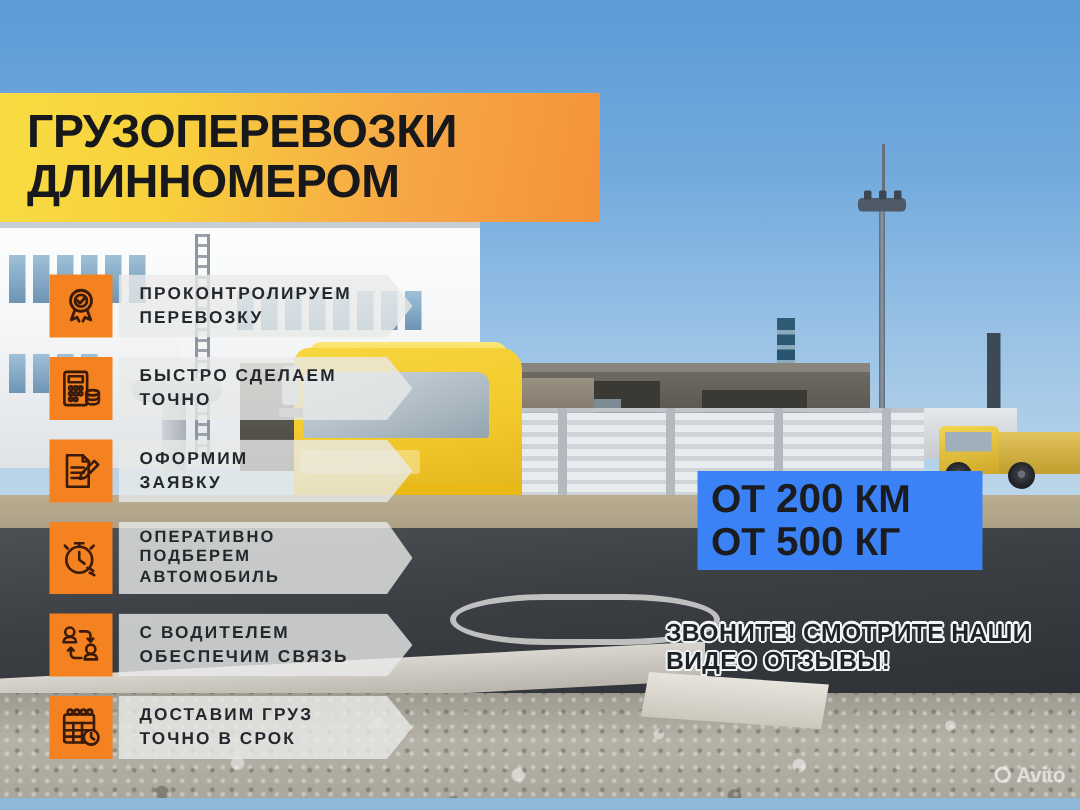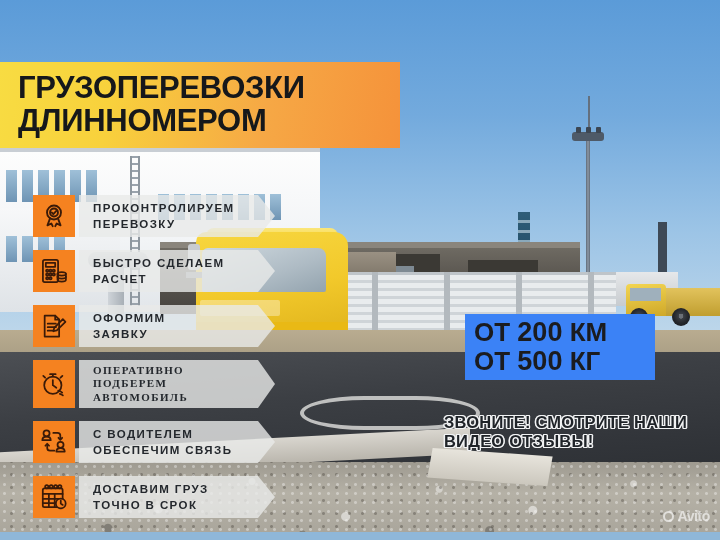"ПРОКОНТРОЛИРУЕМ" .features { top: 195px -> 183px }
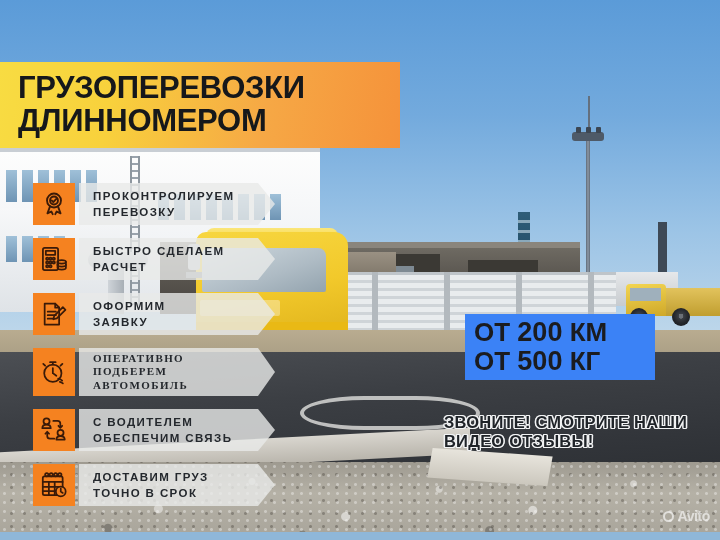"РАСЧЕТ" span { text: РАСЧЕТ -> ТОЧНО }
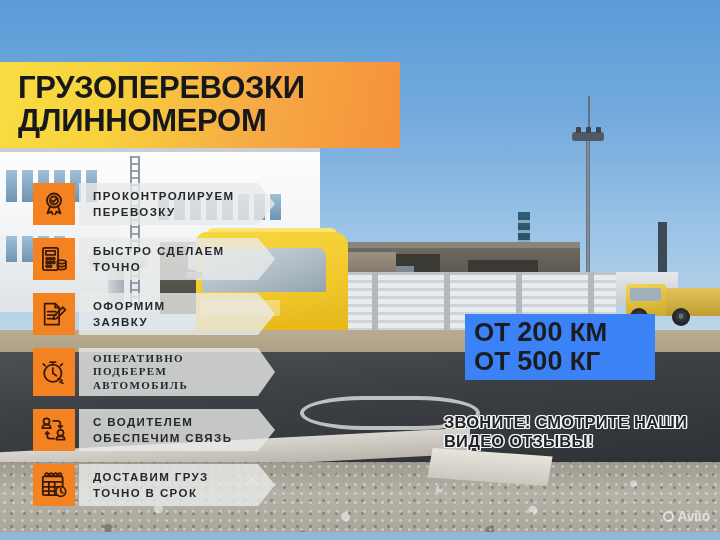"ОПЕРАТИВНО" .feature.w3 { font-family: Liberation Serif, serif -> none }
